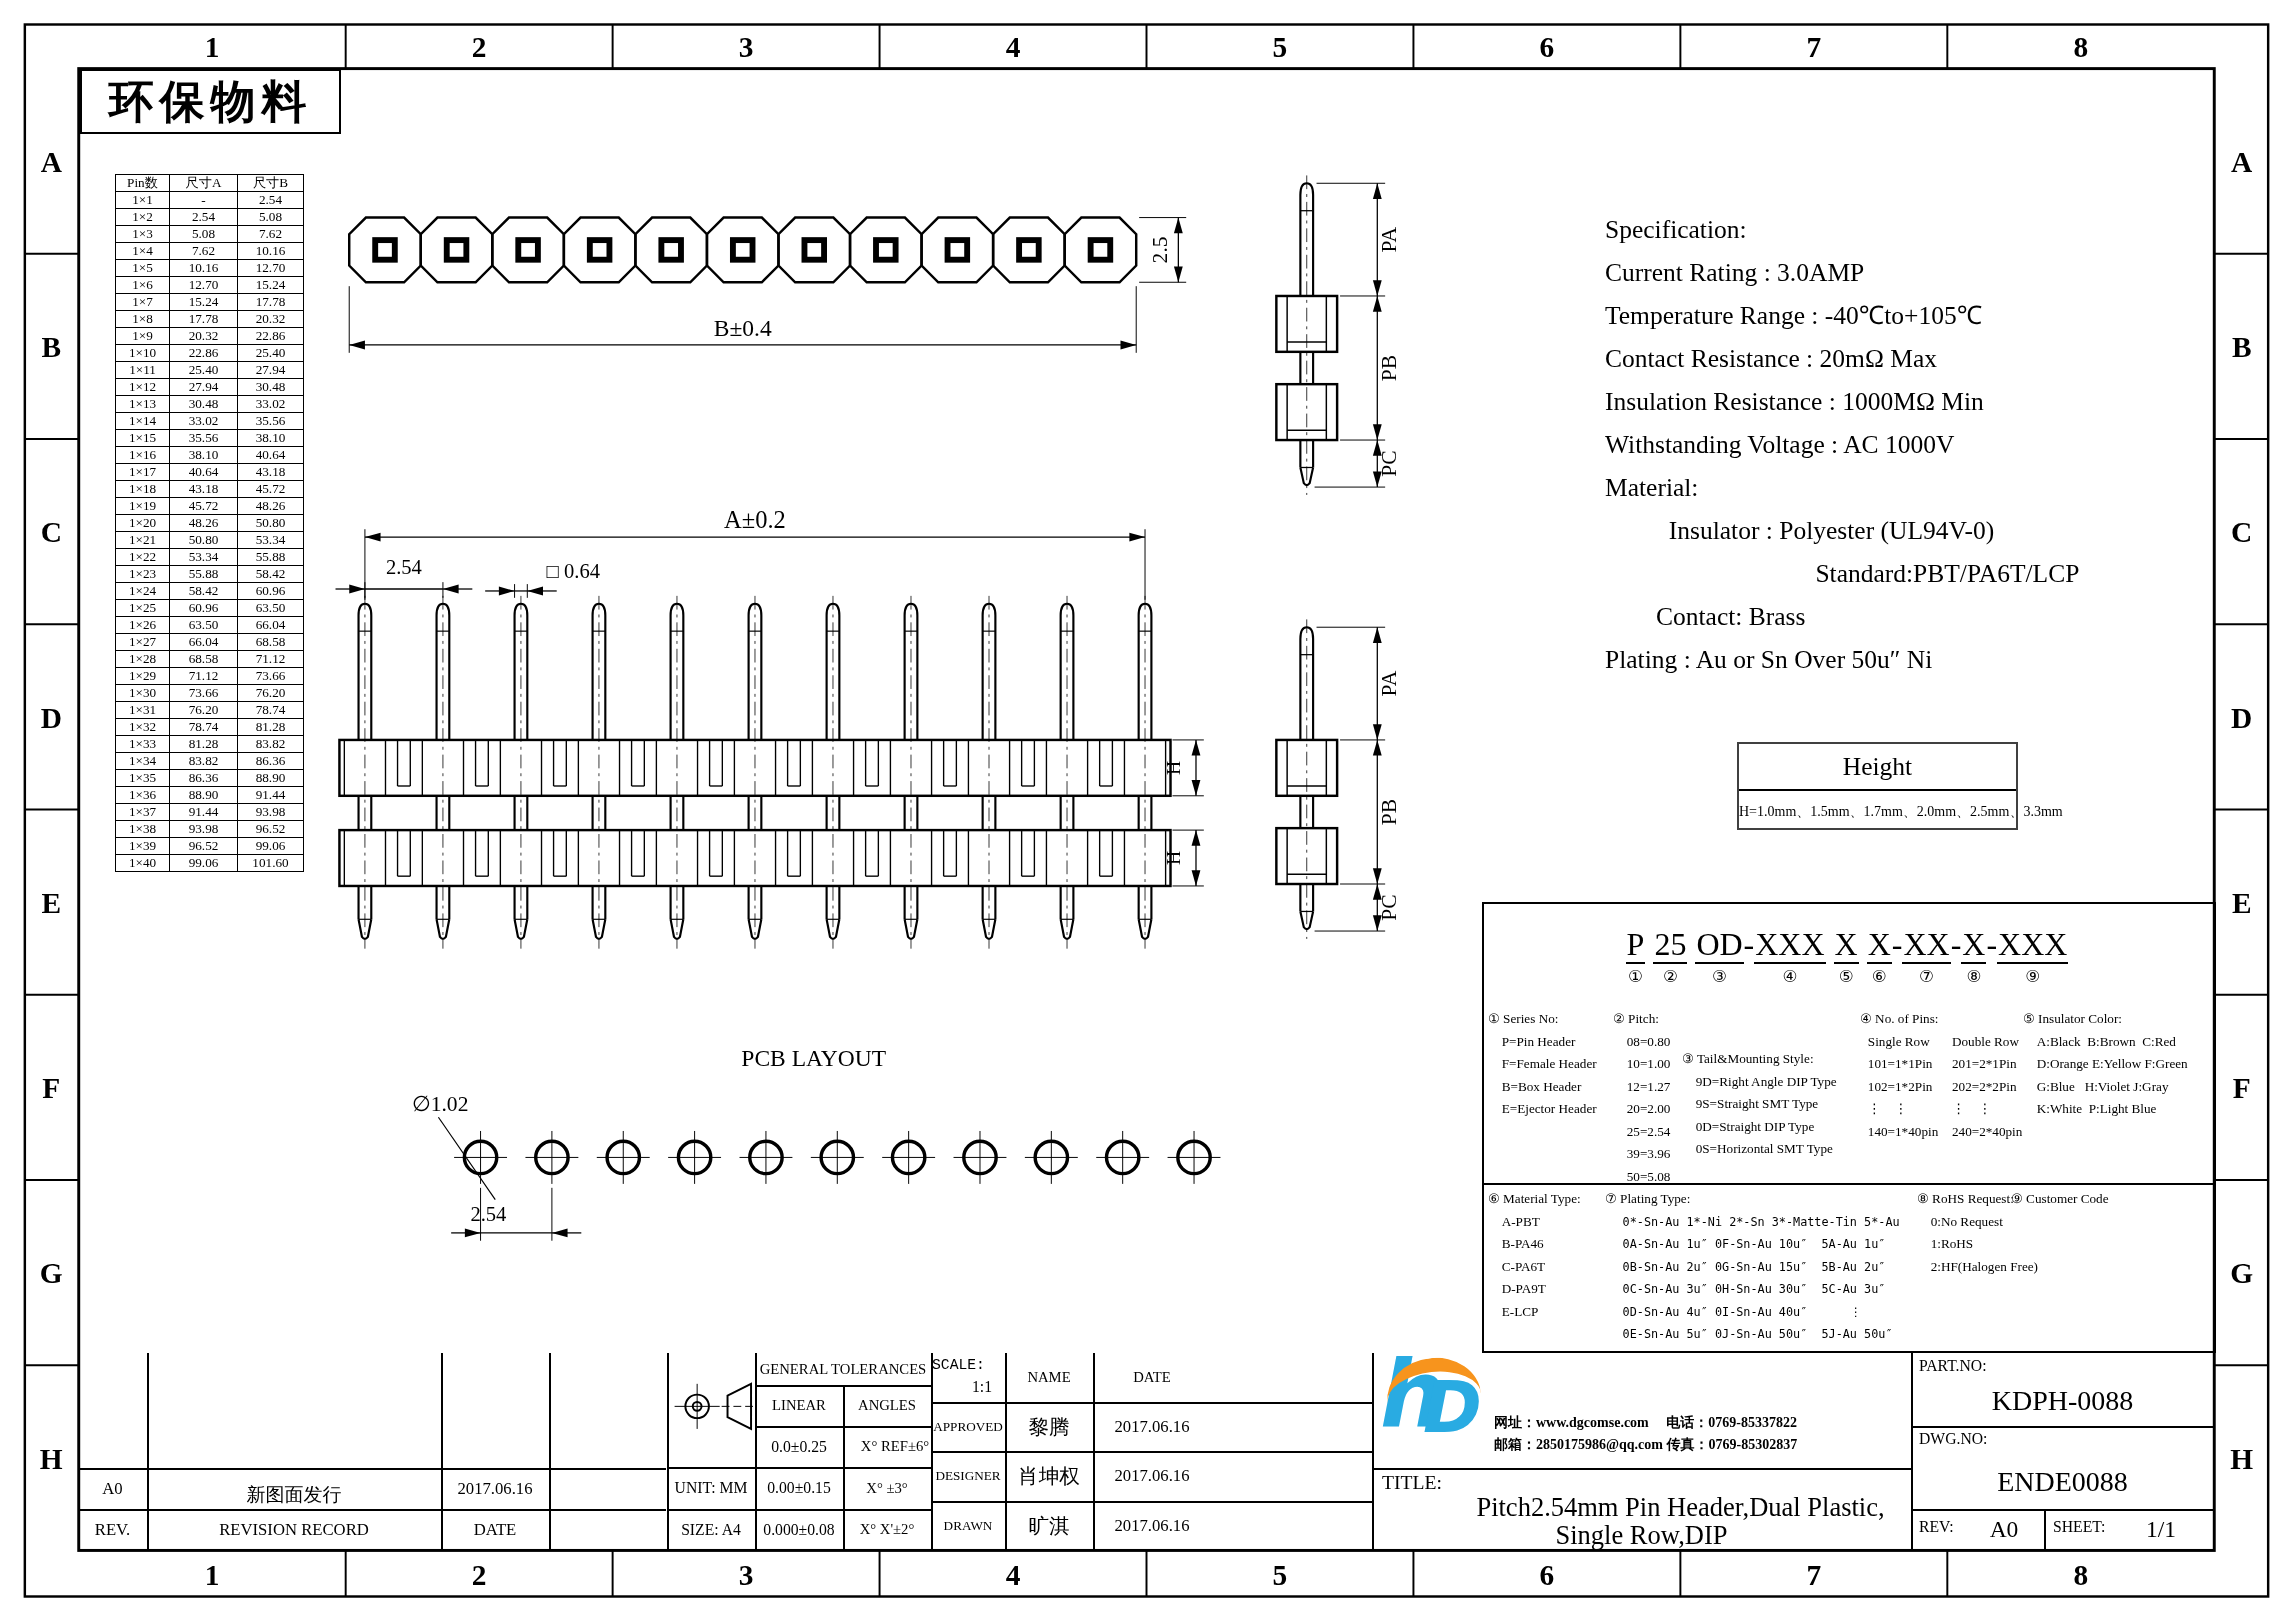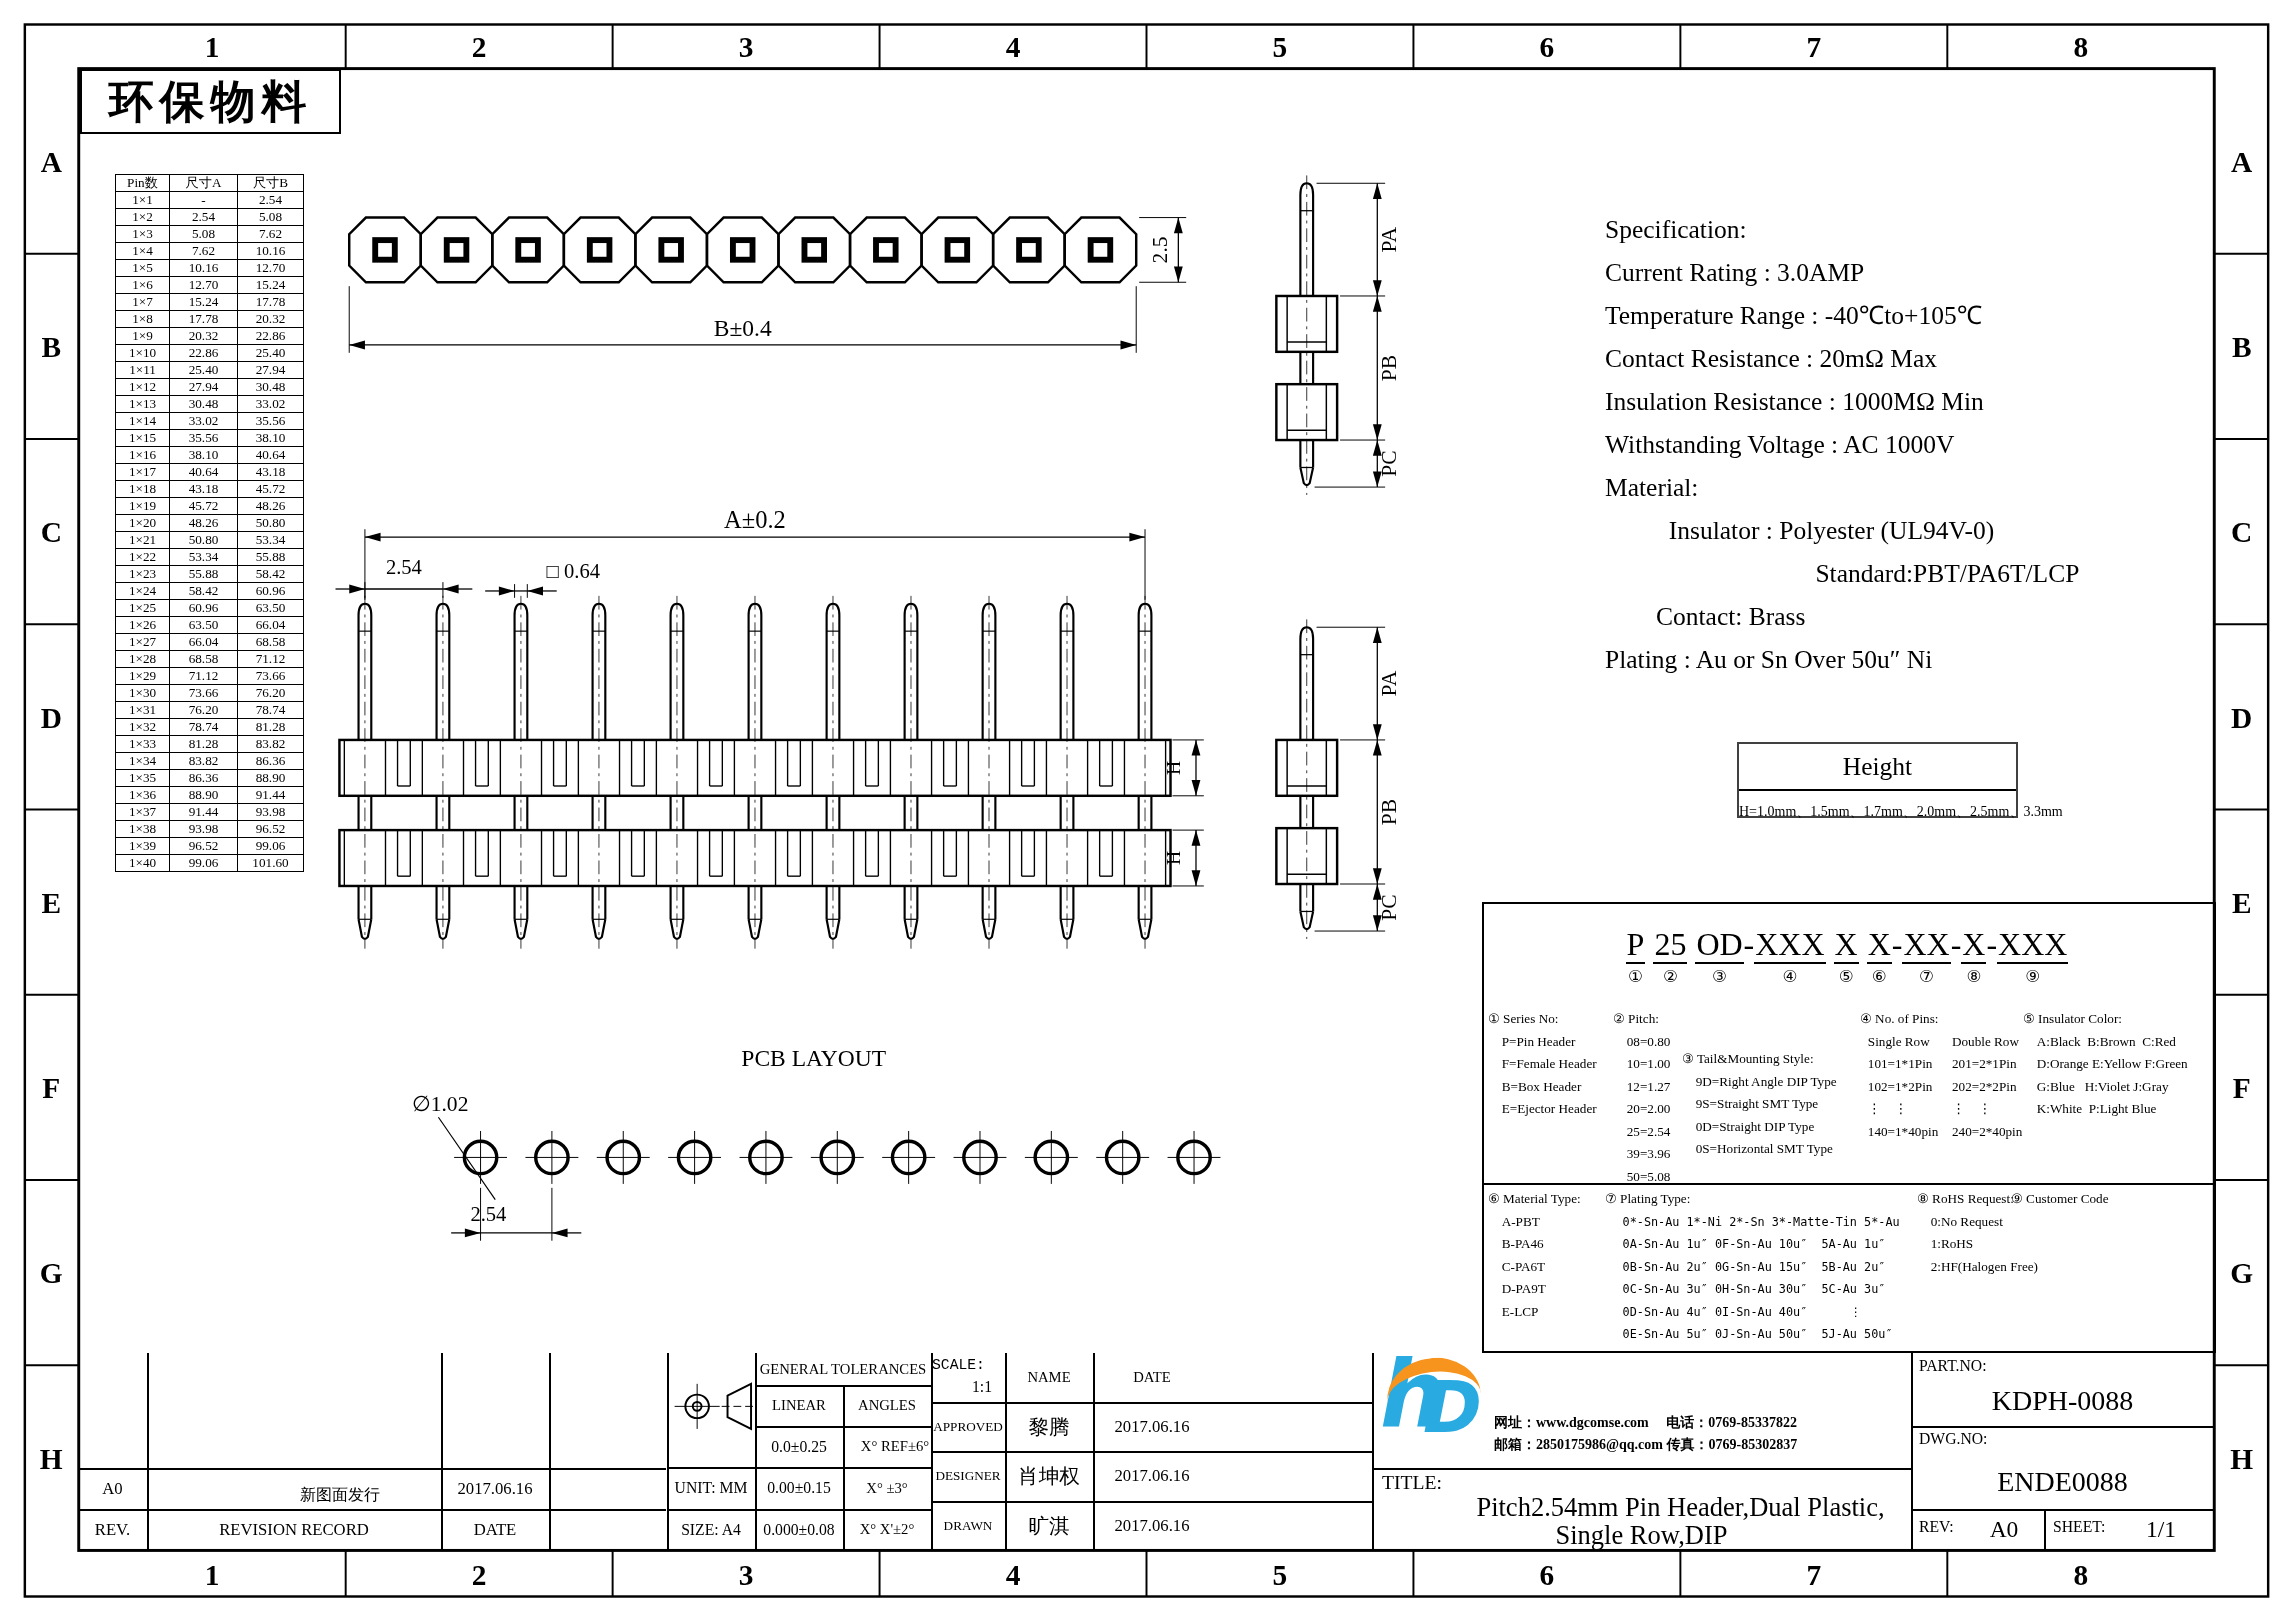"H=1.0mm、1.5mm、1.7mm、2.0mm、2.5mm、3.3mm" .hbox .hv { height: 25px -> 37px }
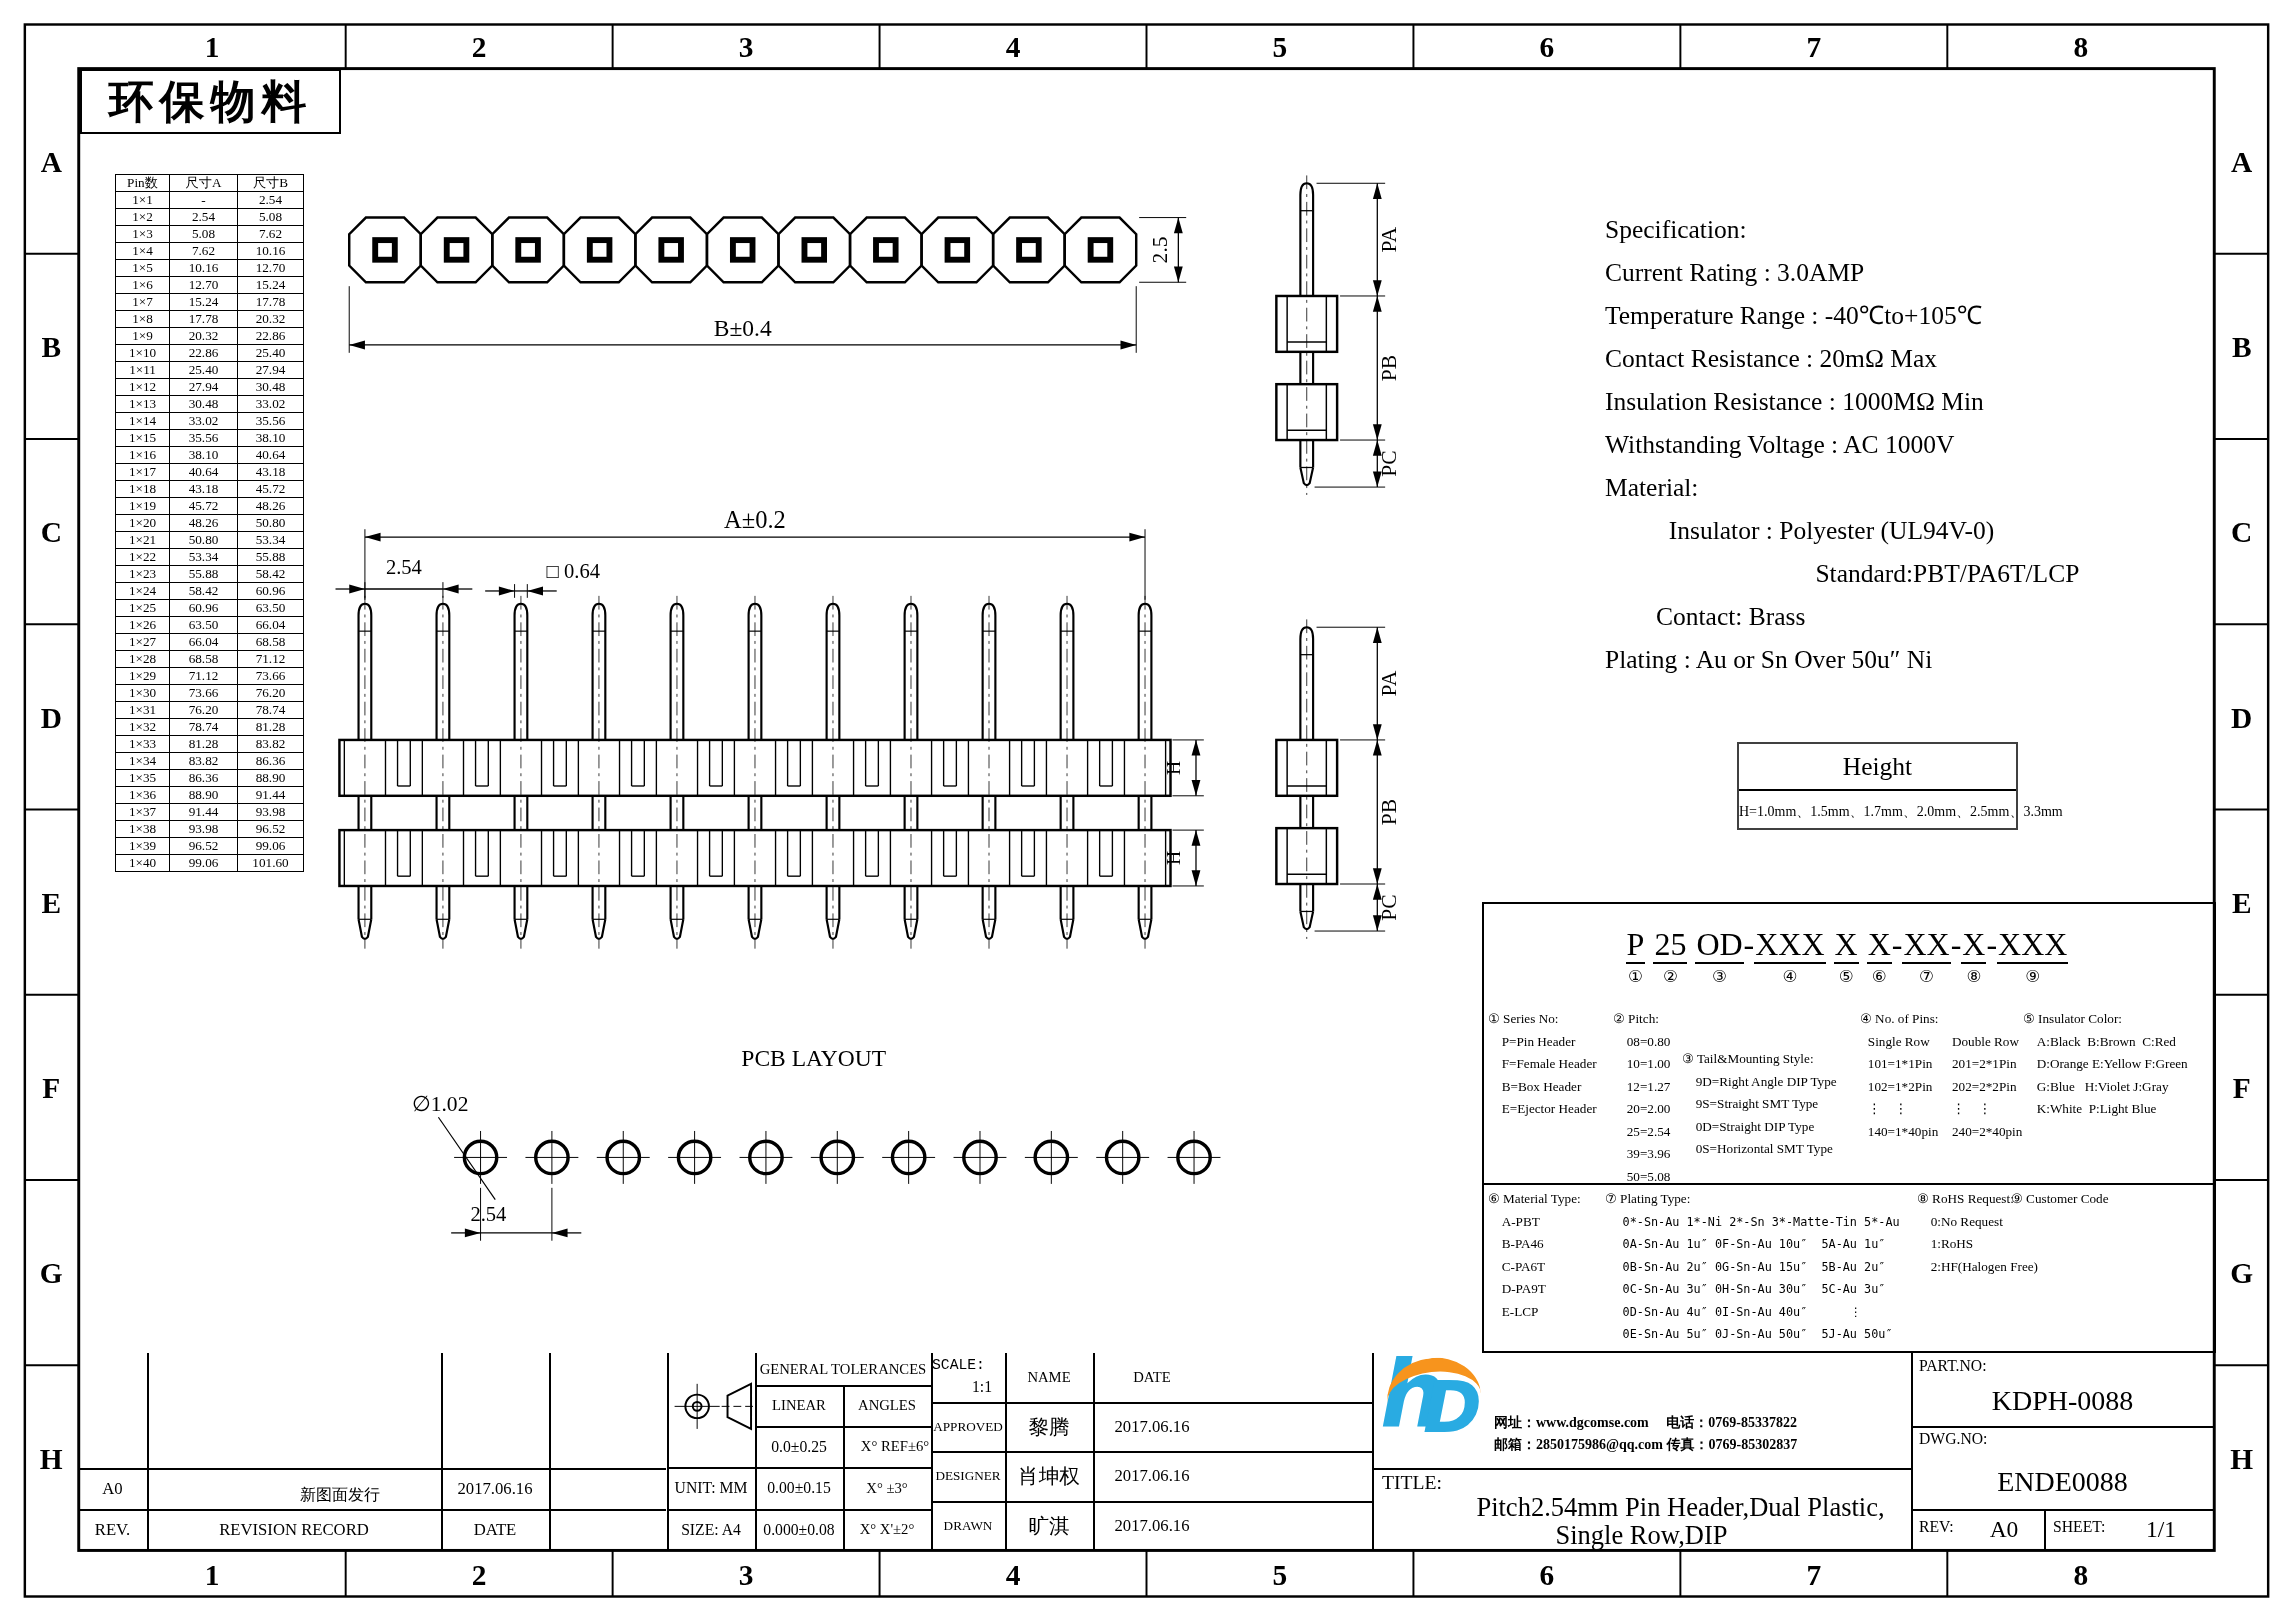"新图面发行" div.cell { font-size: 16px -> 19px; margin-left: 46px -> none }
